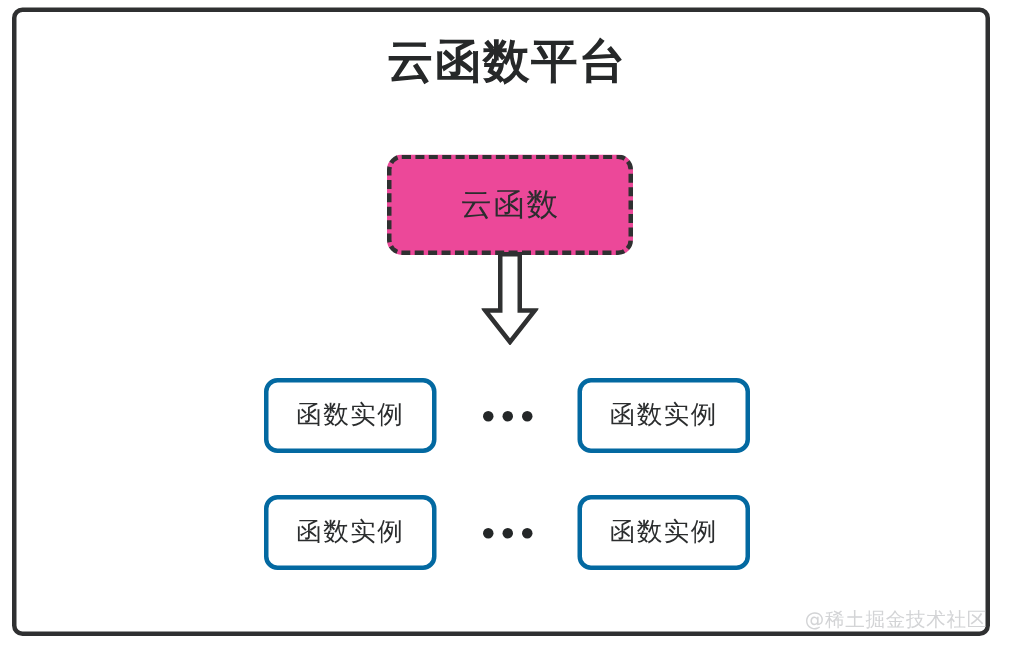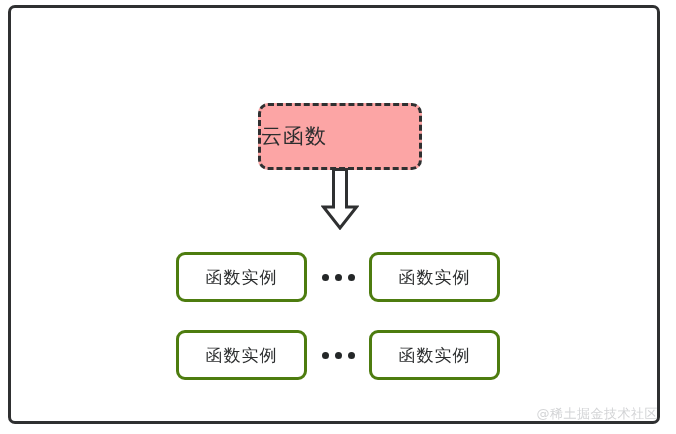"云函数平台" div.platform-title { html: none -> <div>云函数平台</div> }
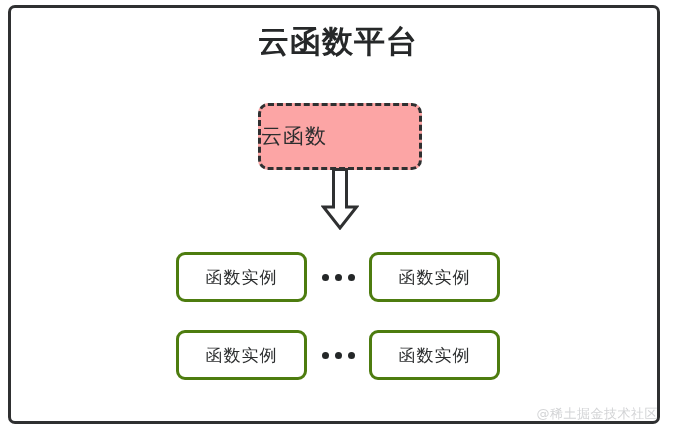"云函数" .cloud-func-node { background: #fca5a5 -> #ec4899; justify-content: none -> center }
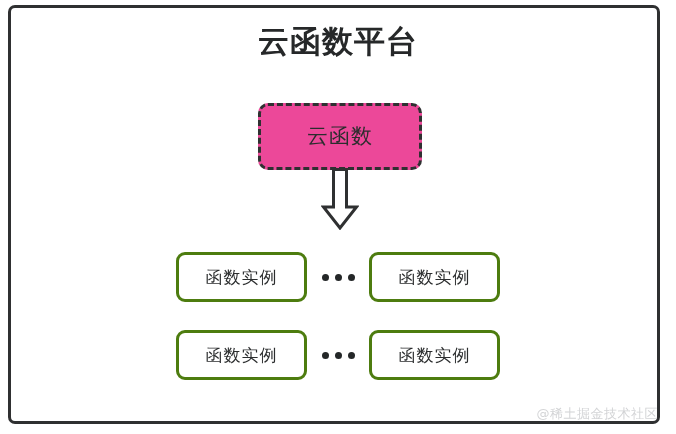"函数实例" .instance-box { border: 3px solid #4d7c0f -> 3px solid #0369a1; width: 131px -> 115px }
